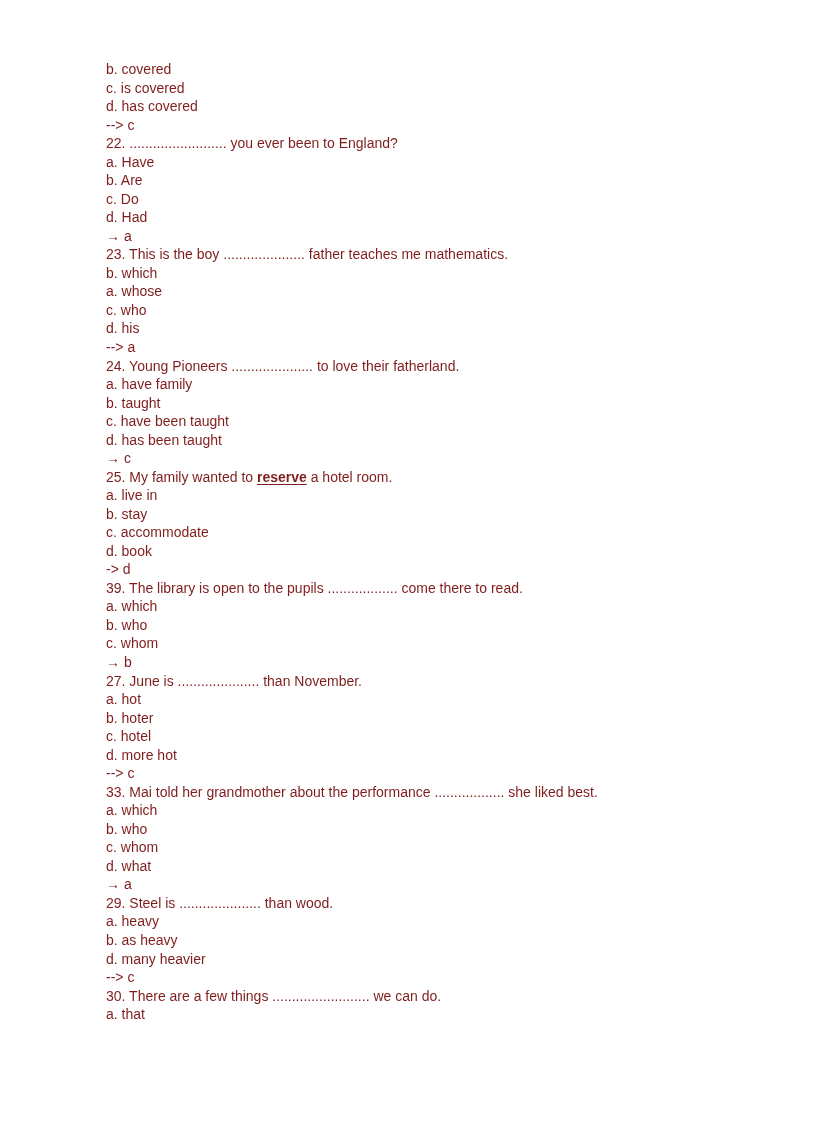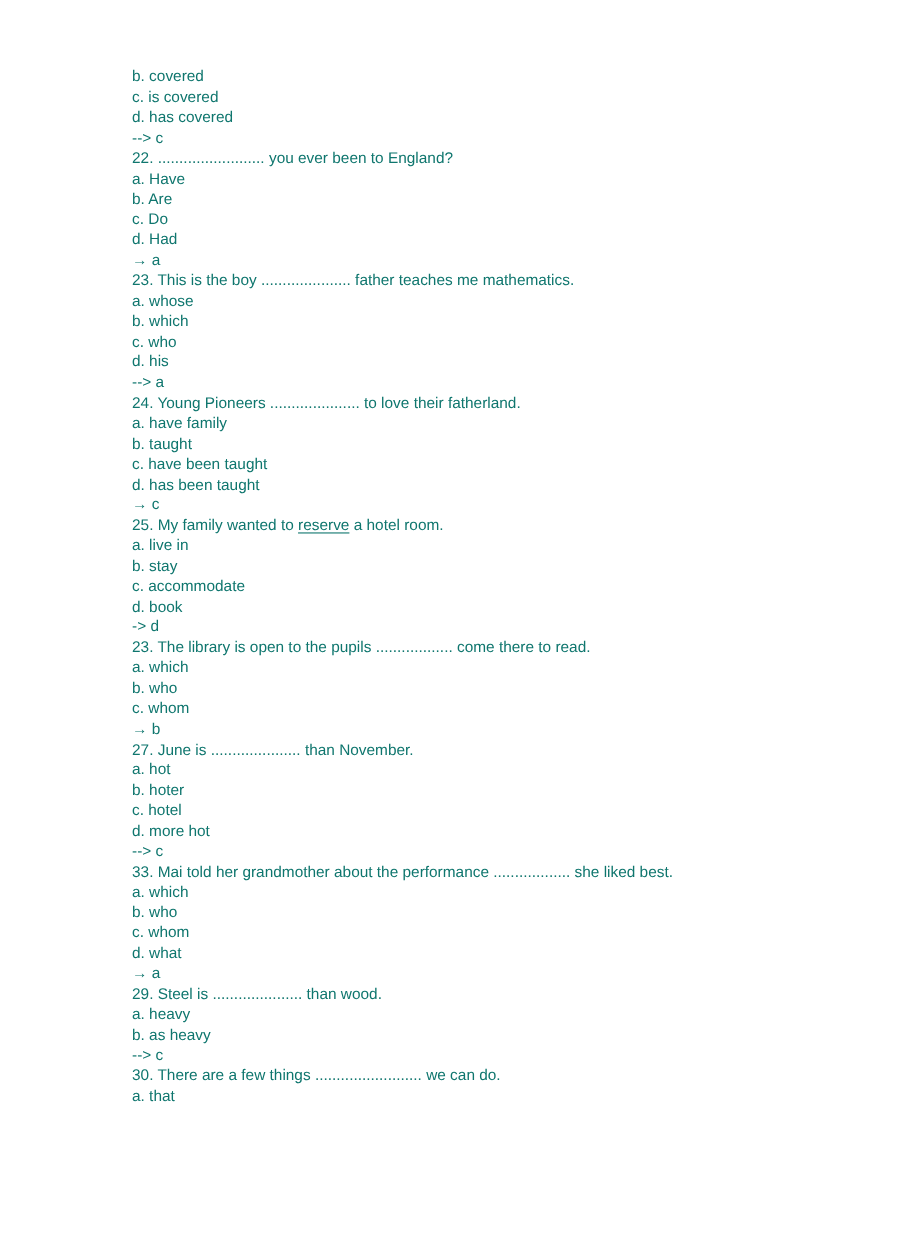"b. covered" .content { color: #0f766e -> #7f1d1d; left: 120px -> 106px }
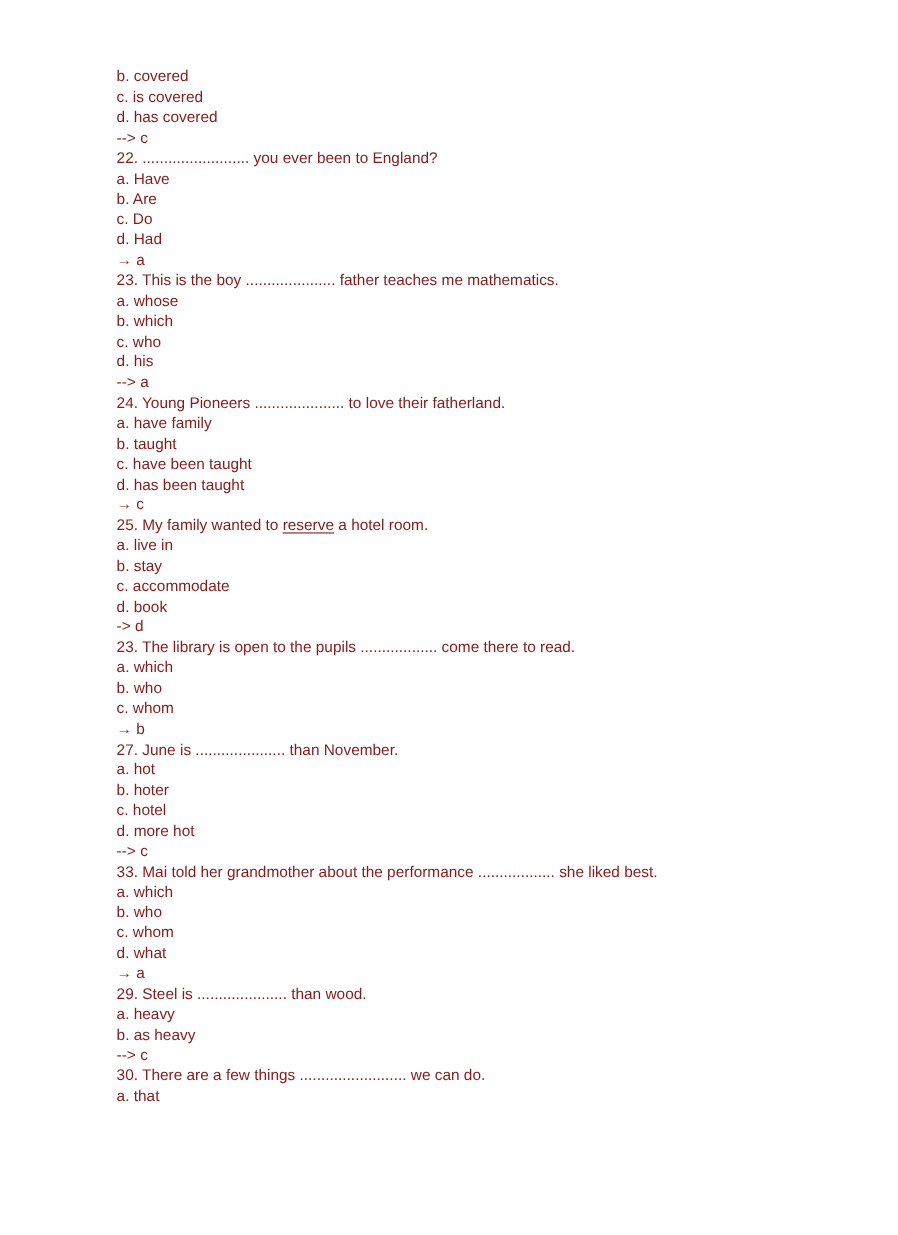"a. whose" div.line { order: before "b. which" -> after "b. which" }
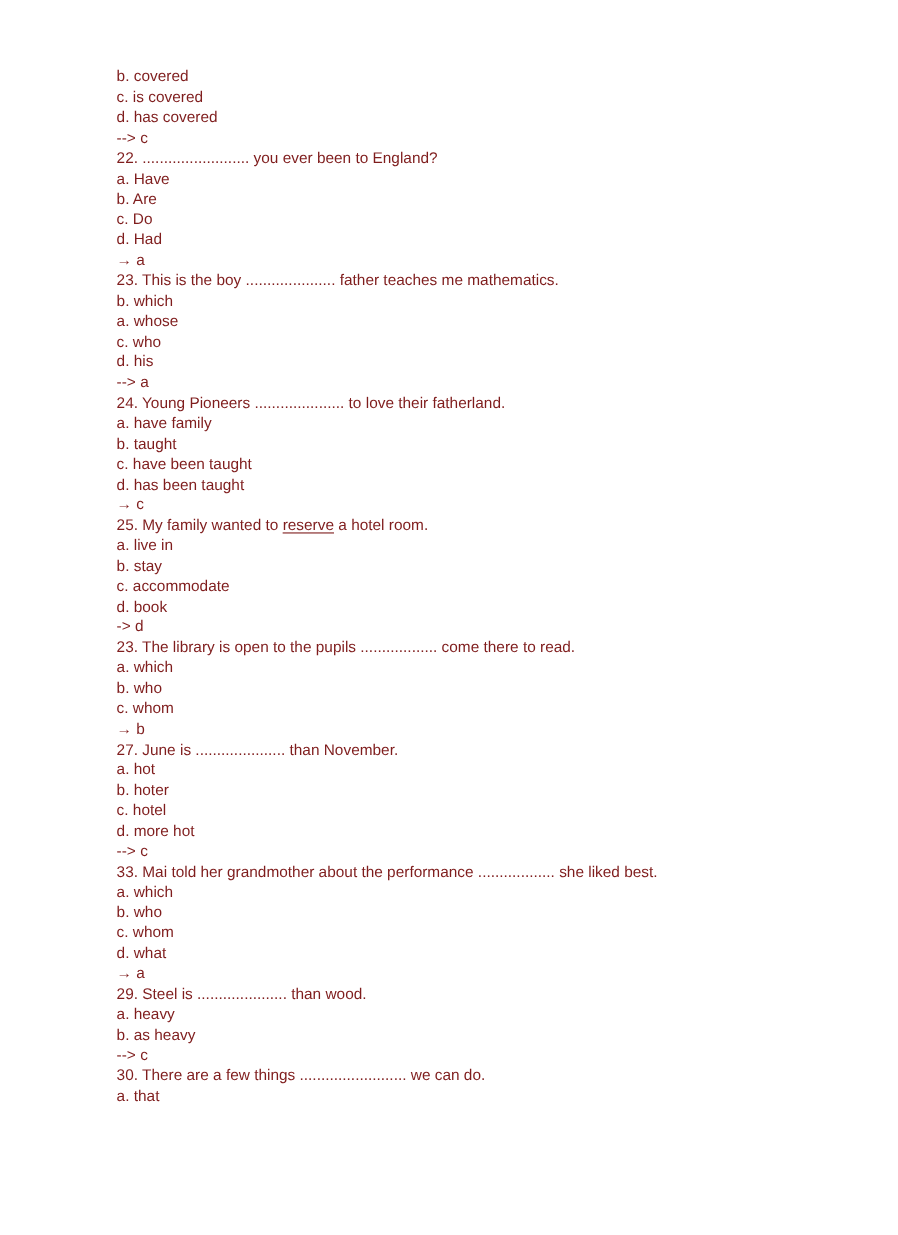"reserve" .u { font-weight: none -> bold }
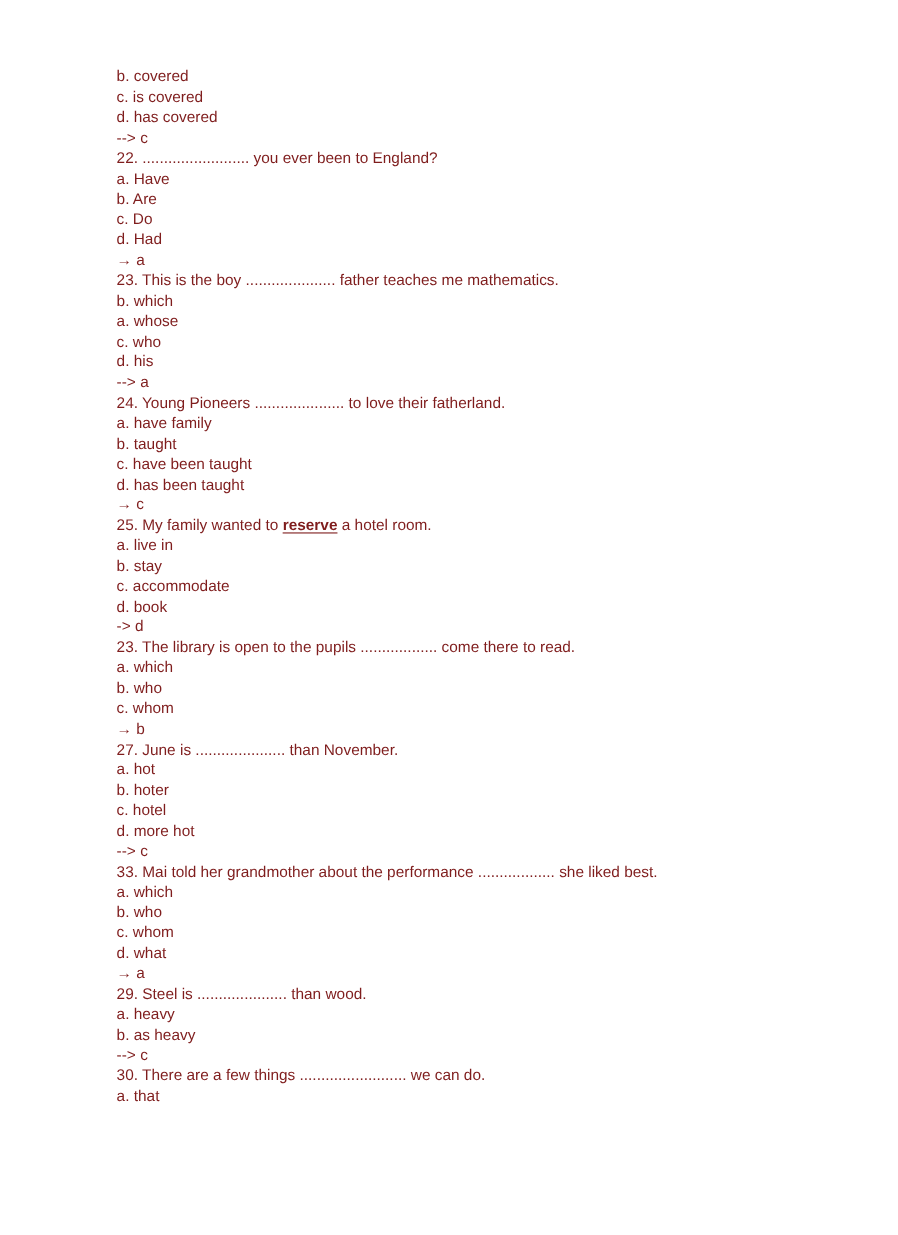"23. The library is open" span { text: 23 -> 39 }
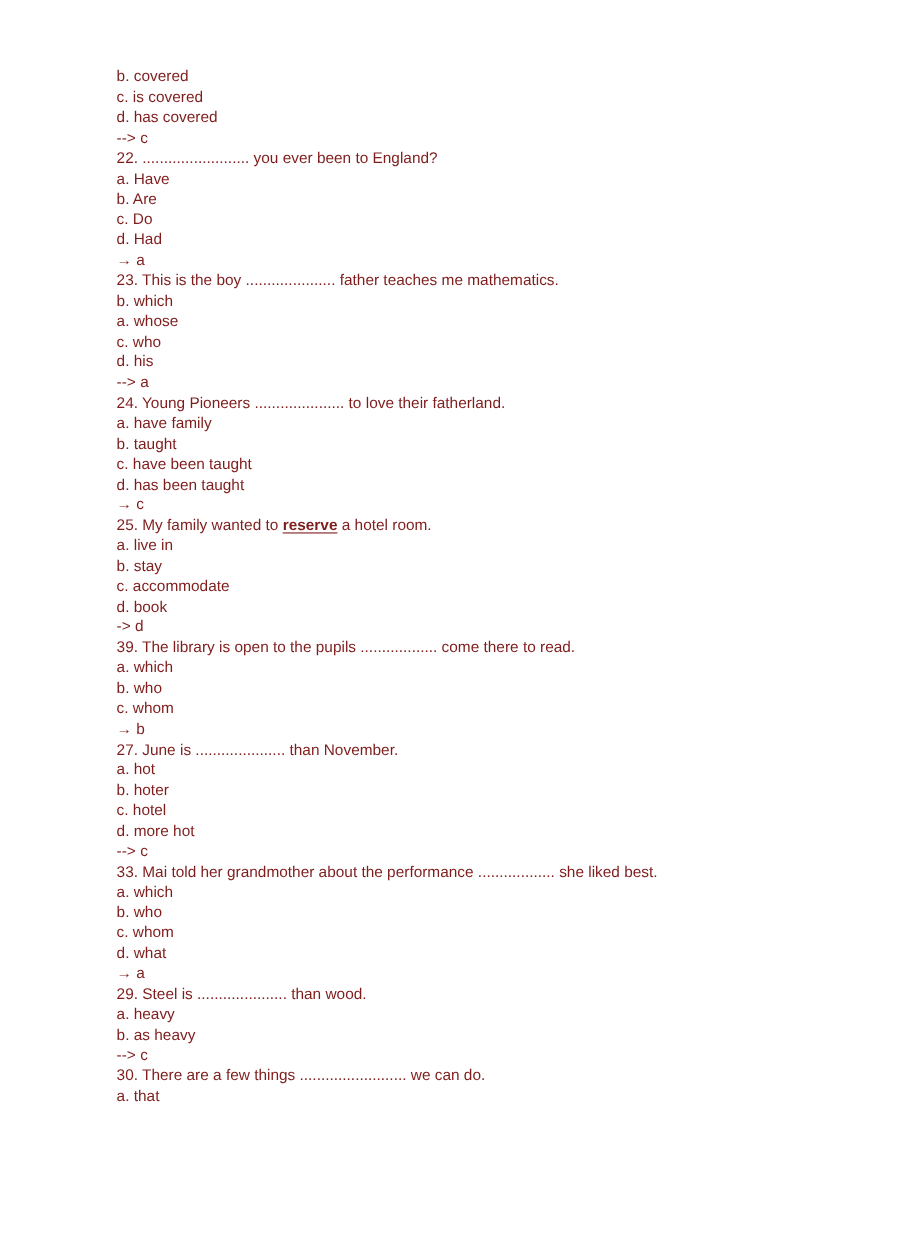"d. many heavier" div.line { html: none -> <div><span>d. many heavier</span></div> }
